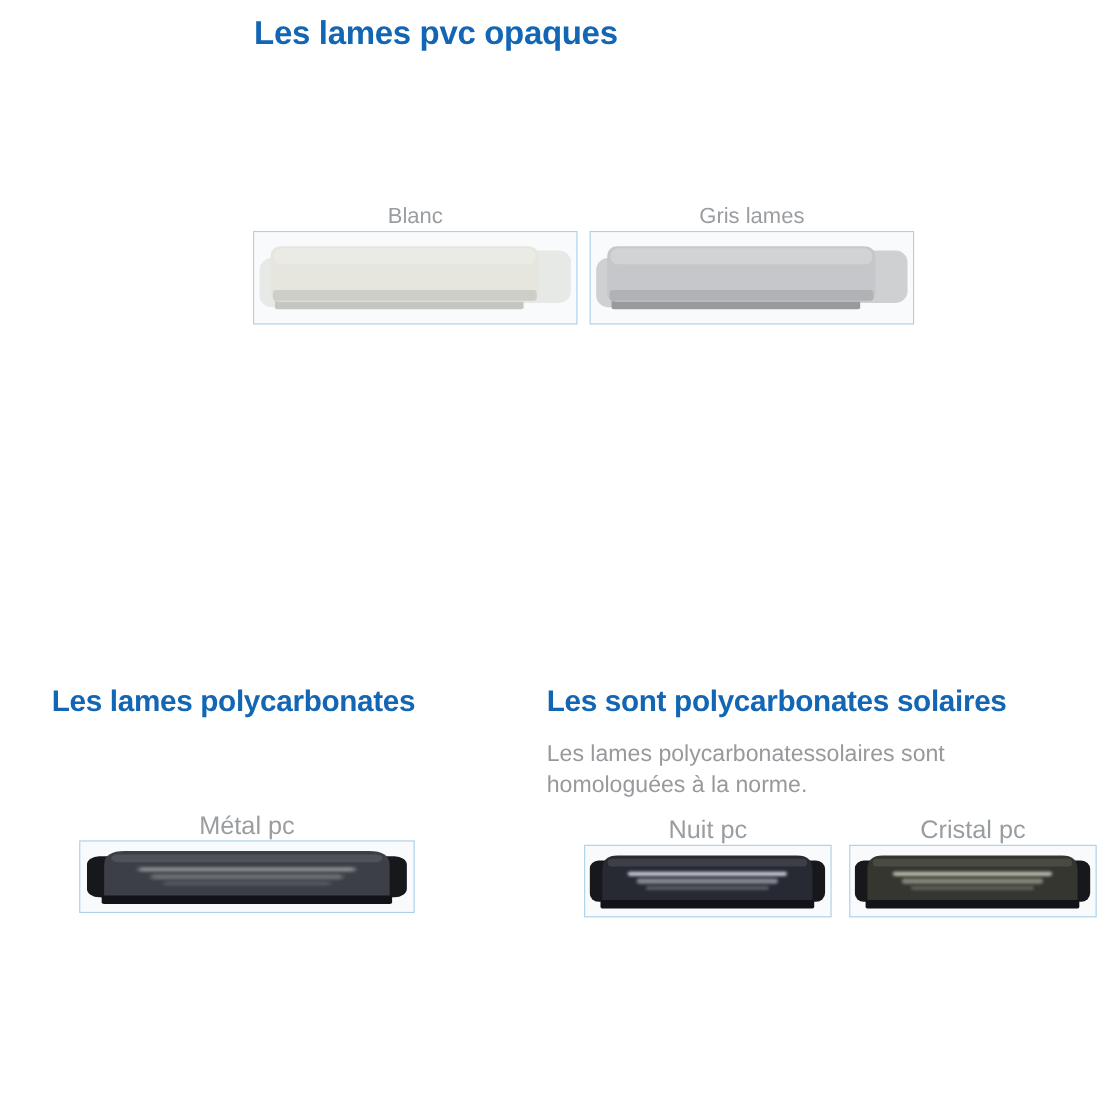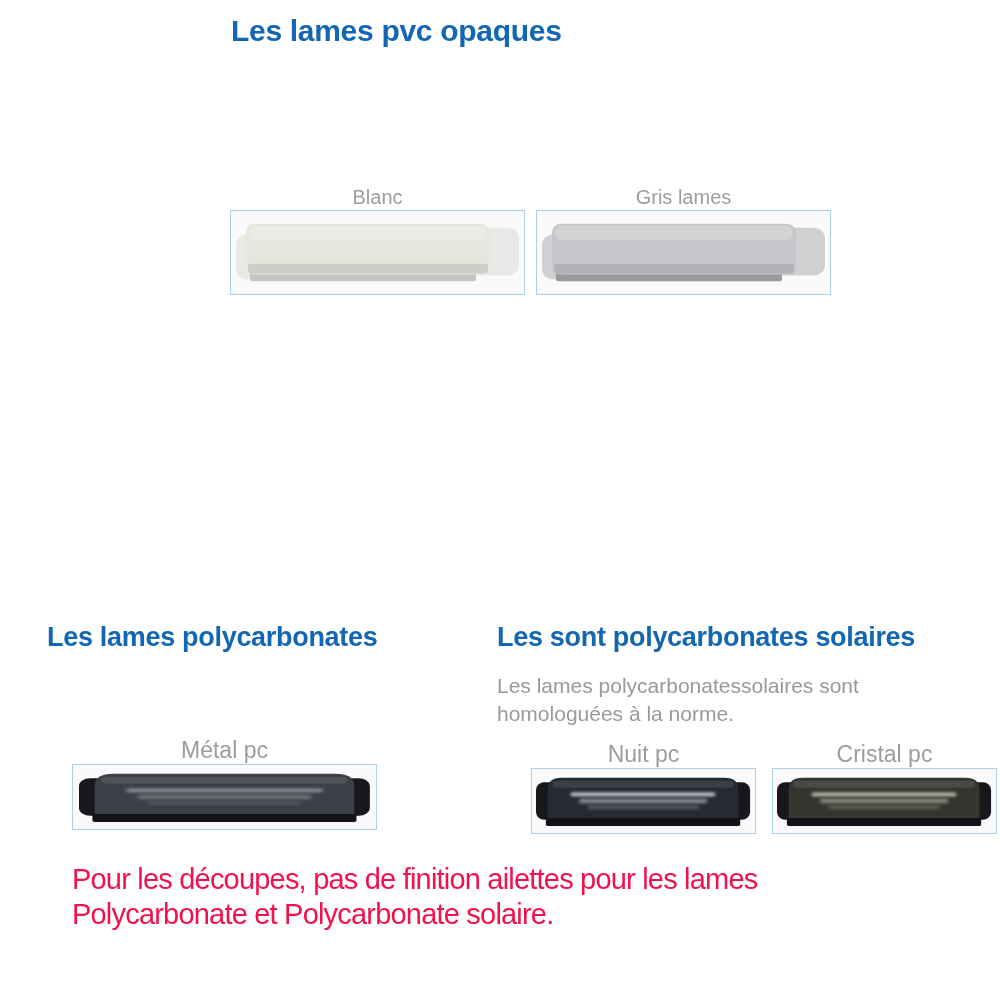"Pour les découpes, pas de" p.note { html: <p>Pour les découpes, pas de finition ailettes pour les lames Polycarbonate et Polycarbonate solaire.</p> -> none }
